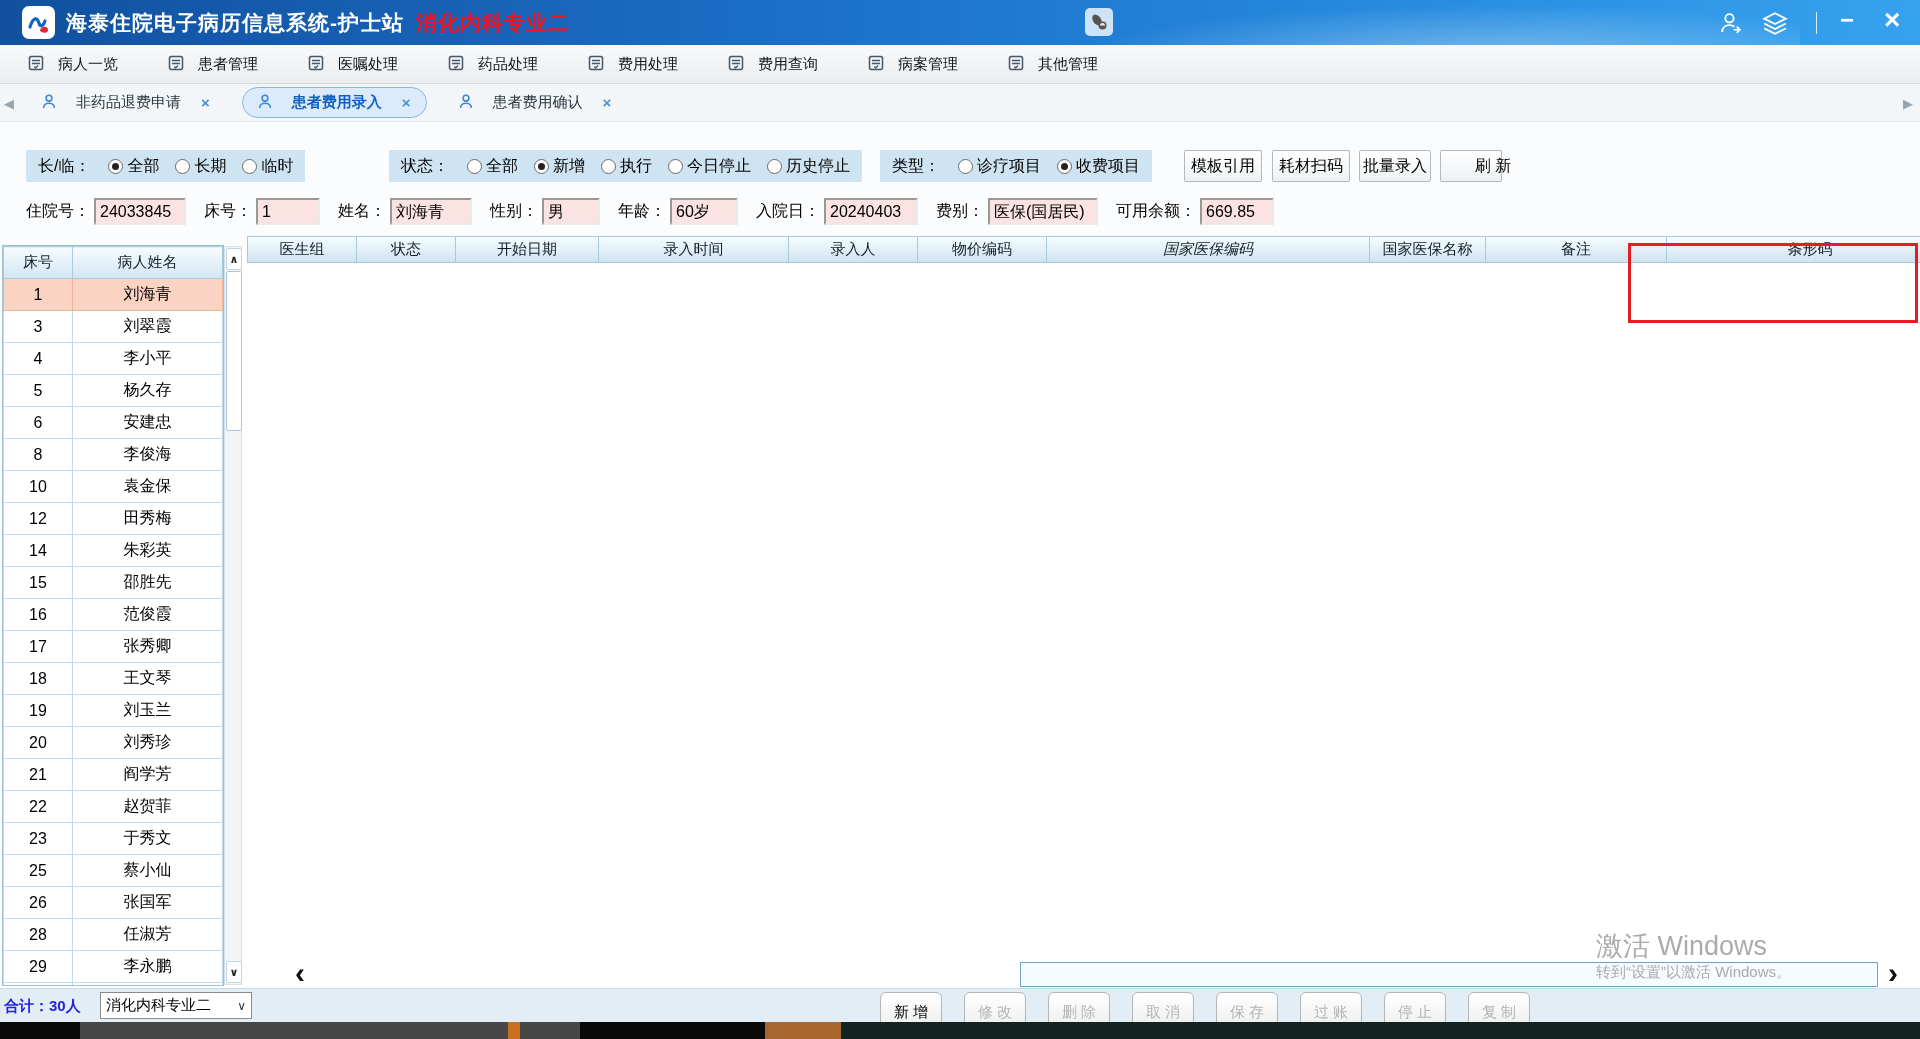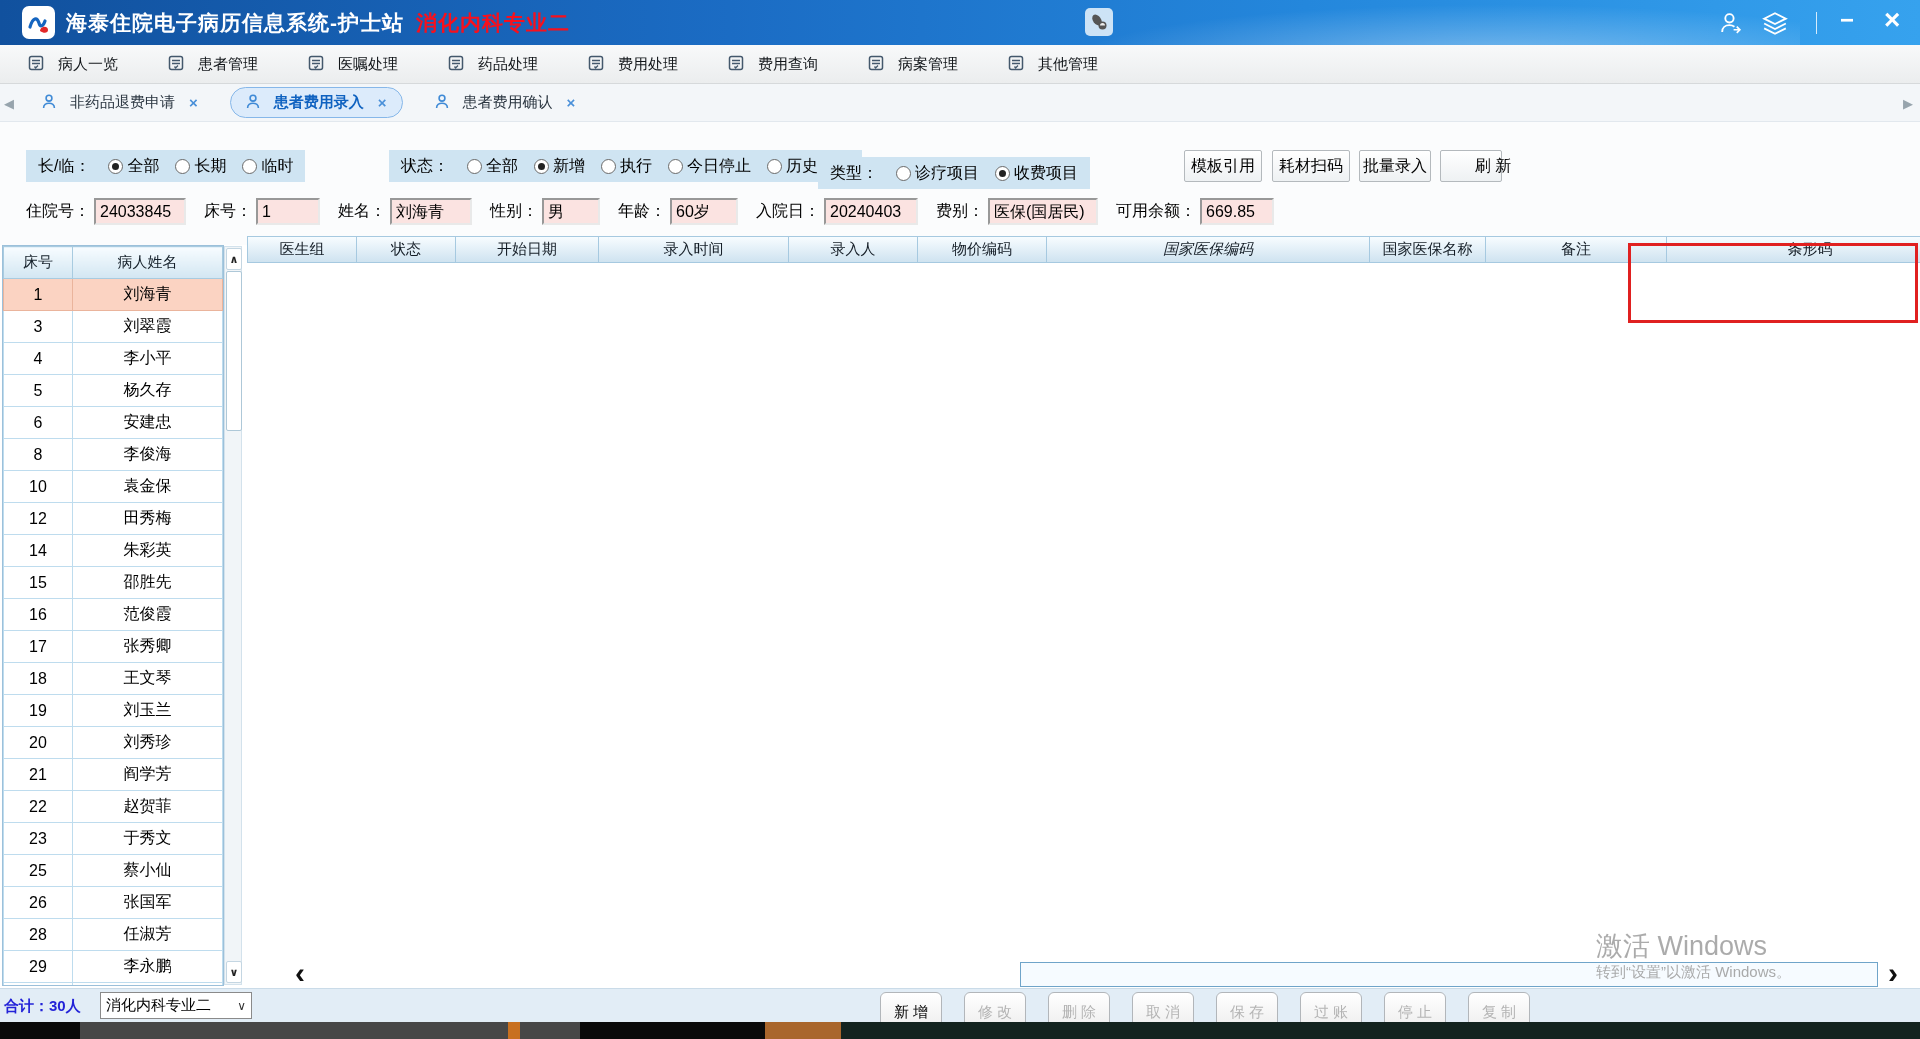"非药品退费申请" .tab { gap: 14px -> 20px }
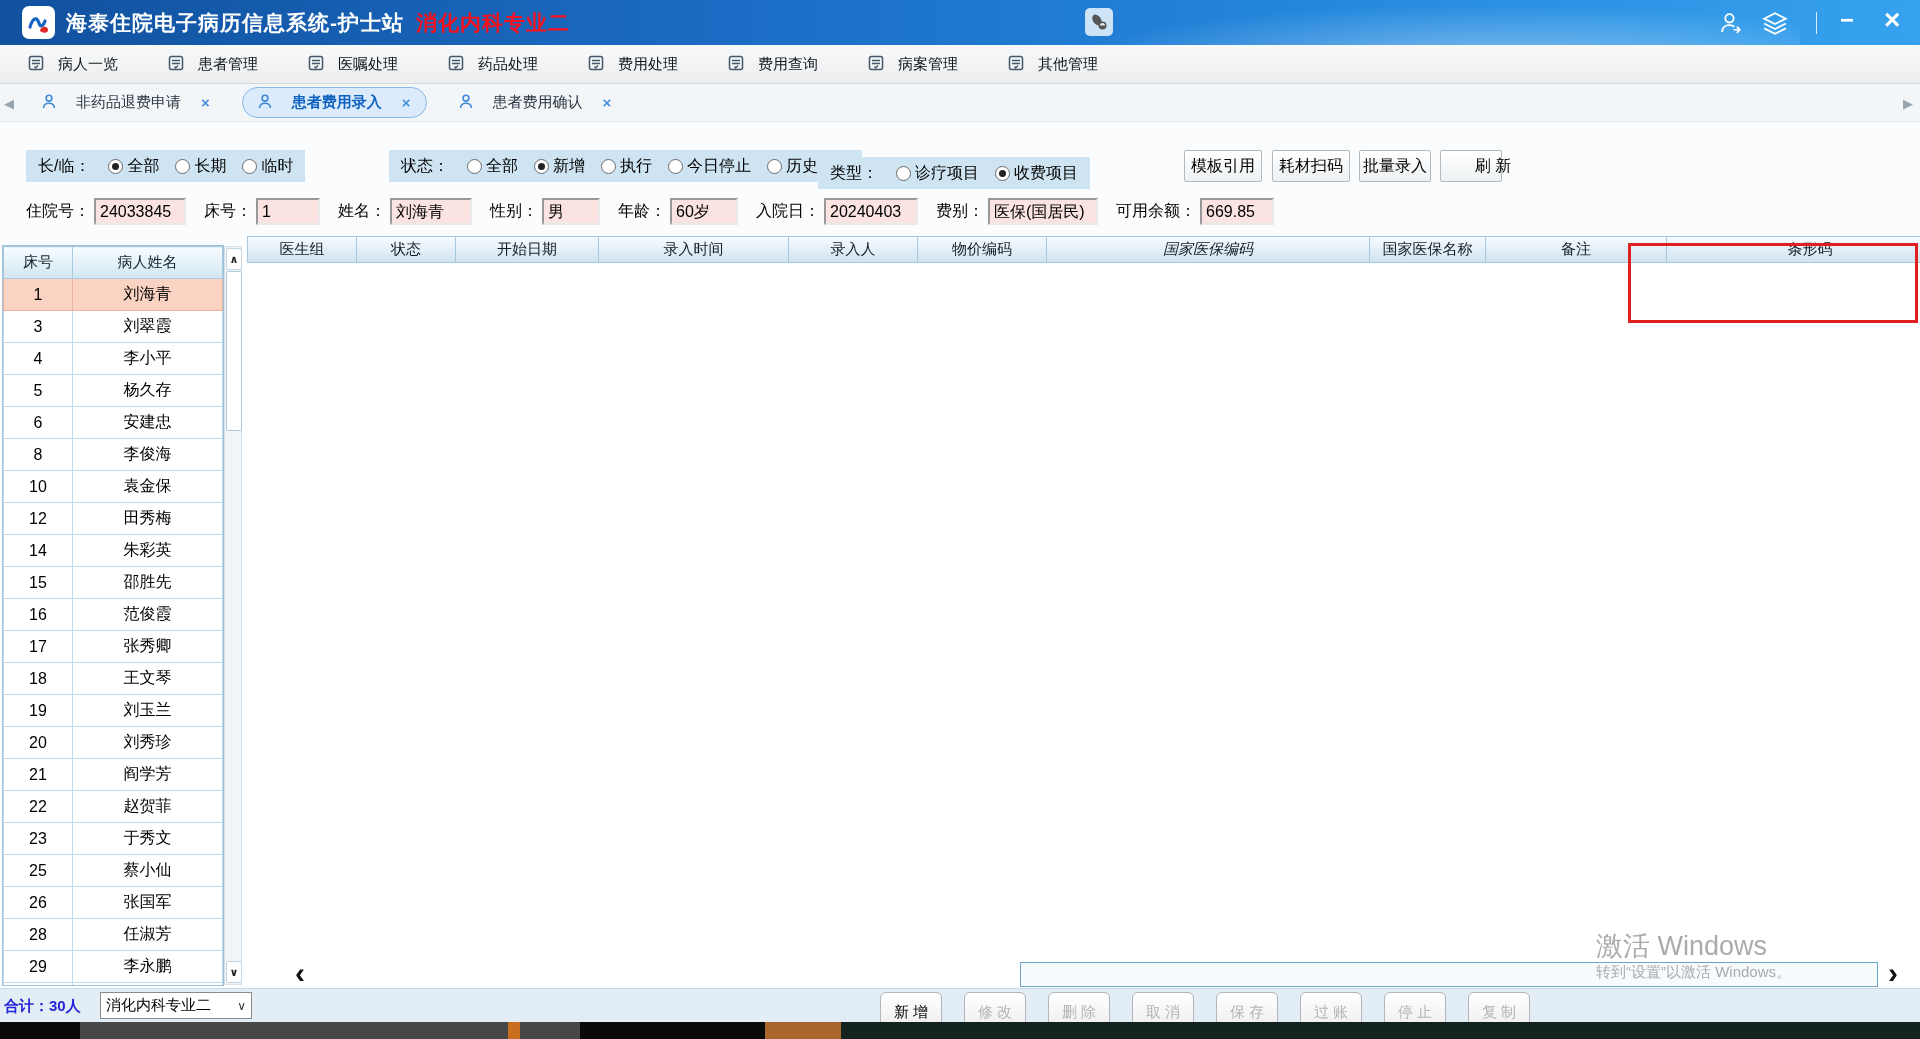"类型：" div.filter-group { left: 818px -> 880px; margin-top: 7px -> none }
